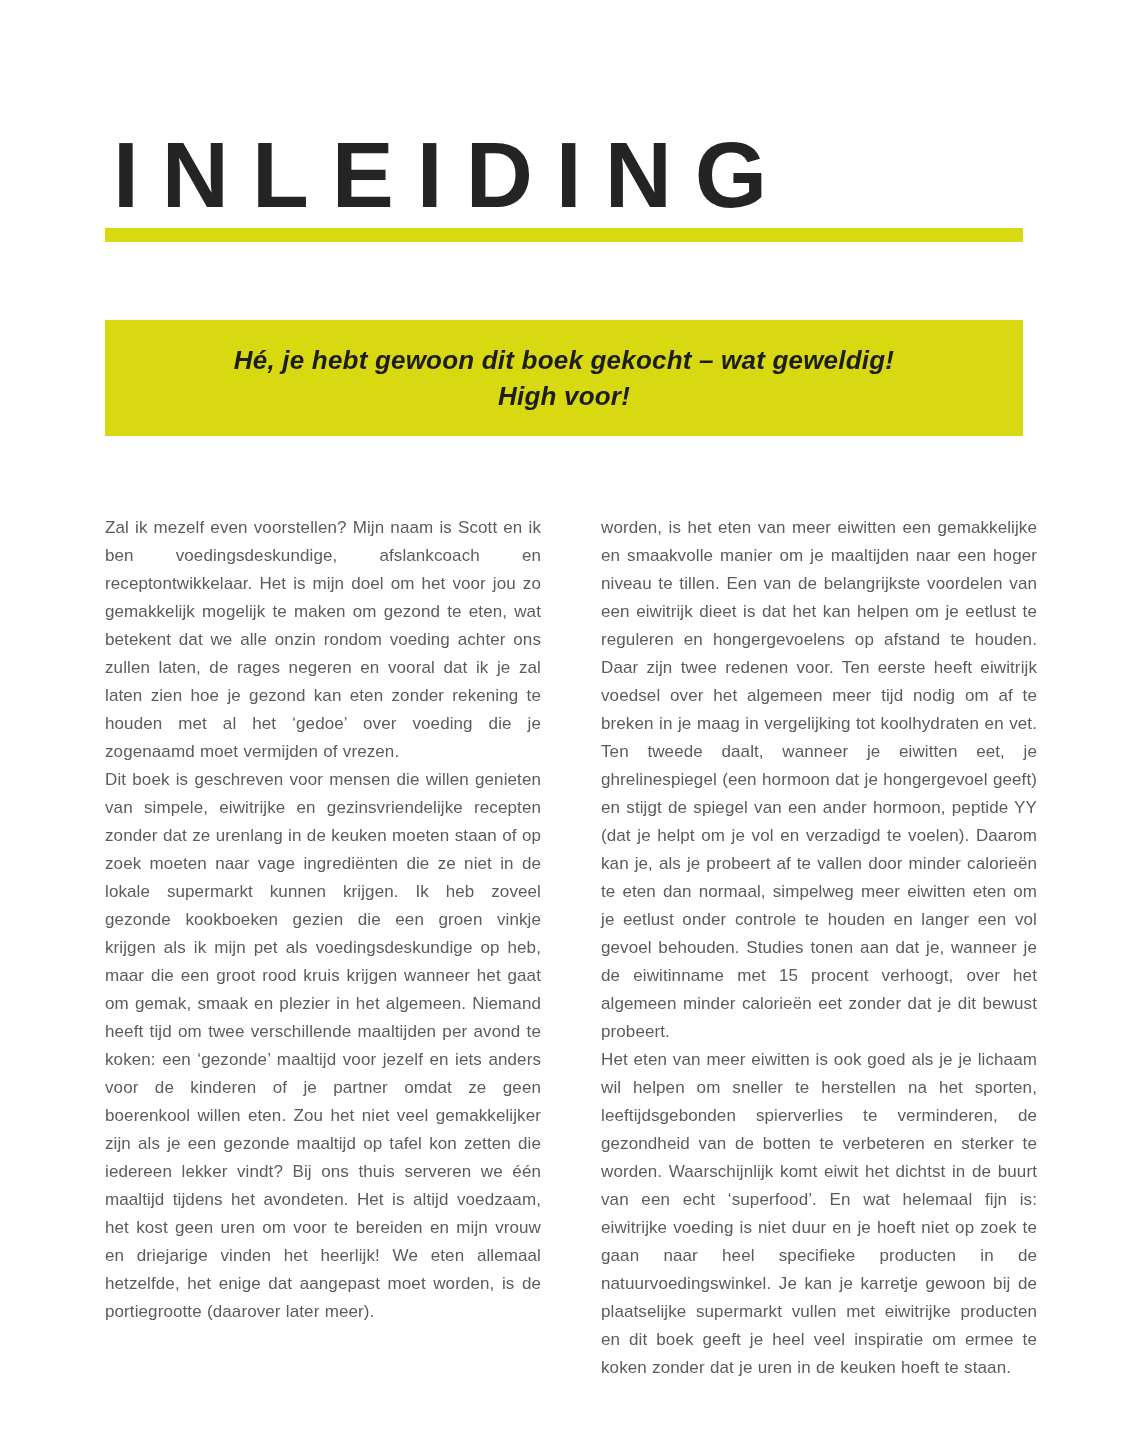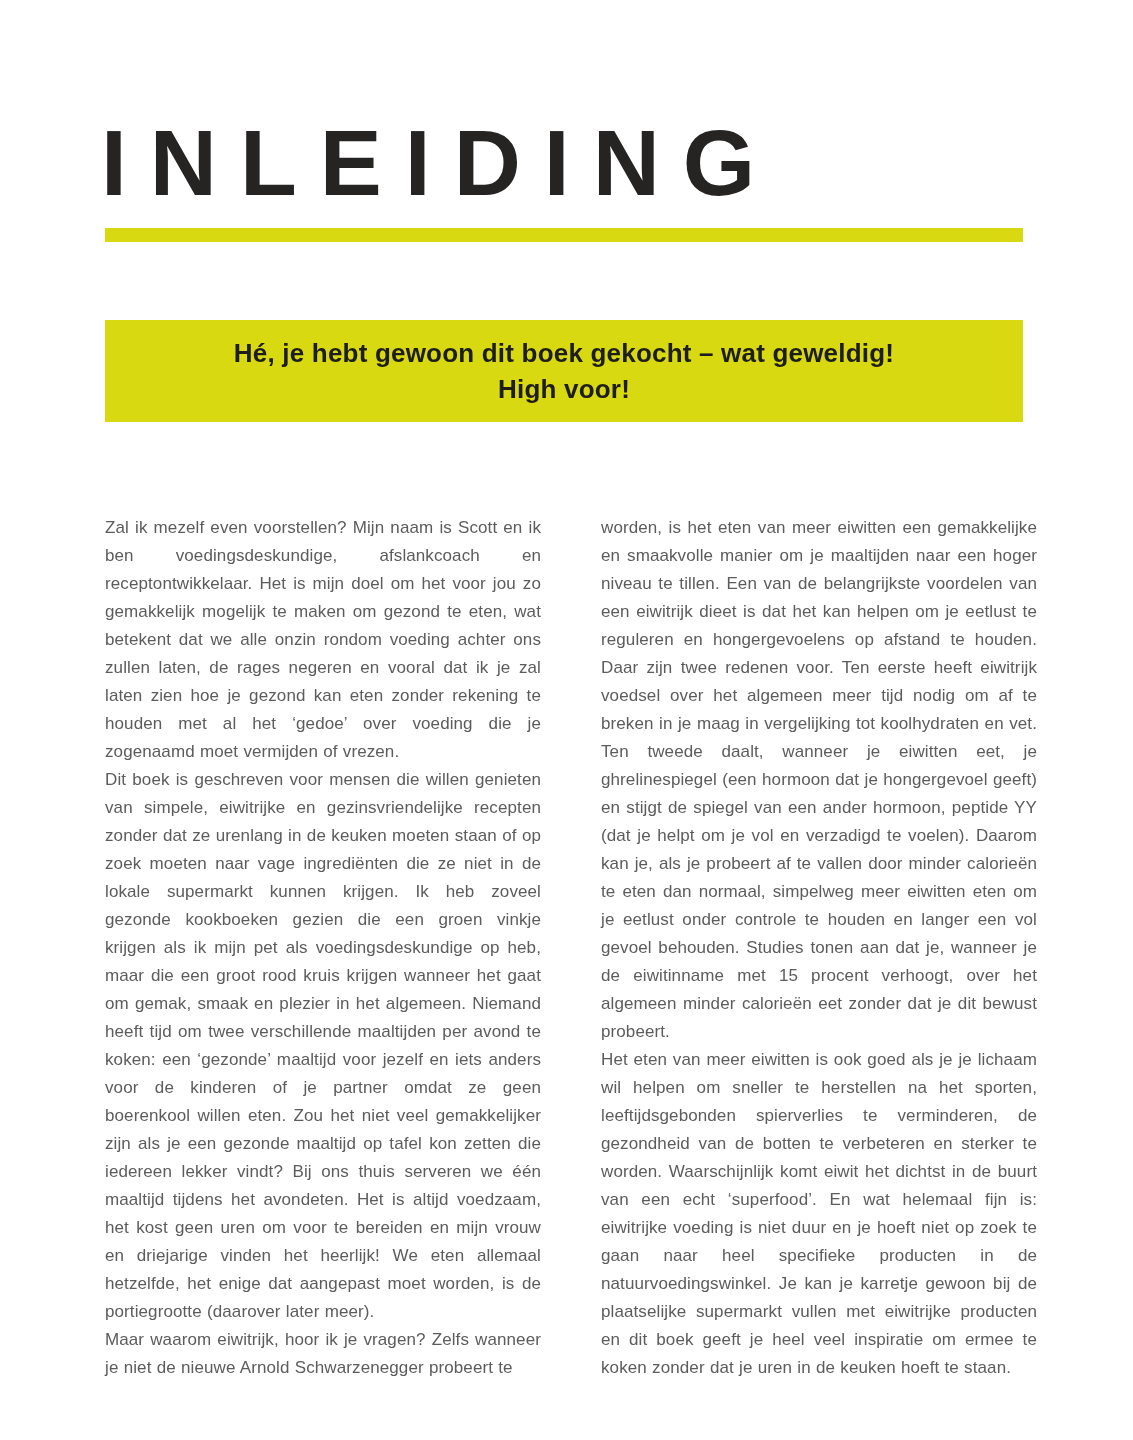"INLEIDING" .title { margin: 0 -> 12px }
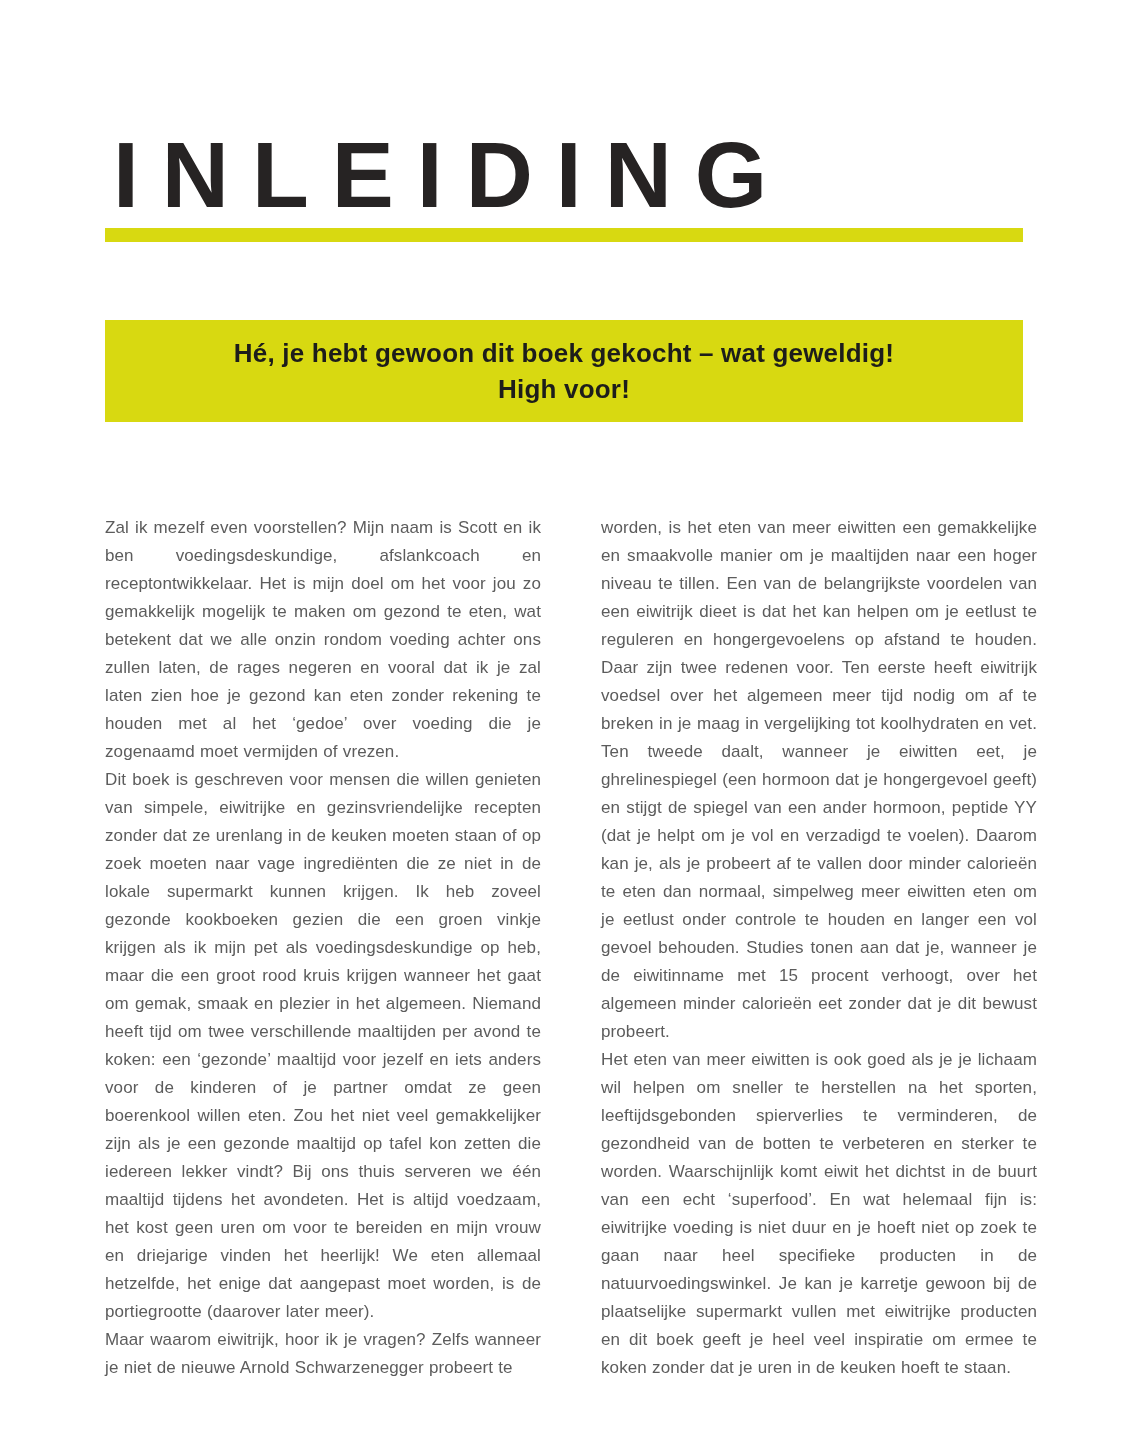"Hé, je hebt gewoon dit" .callout { font-style: none -> italic; height: 102px -> 116px }
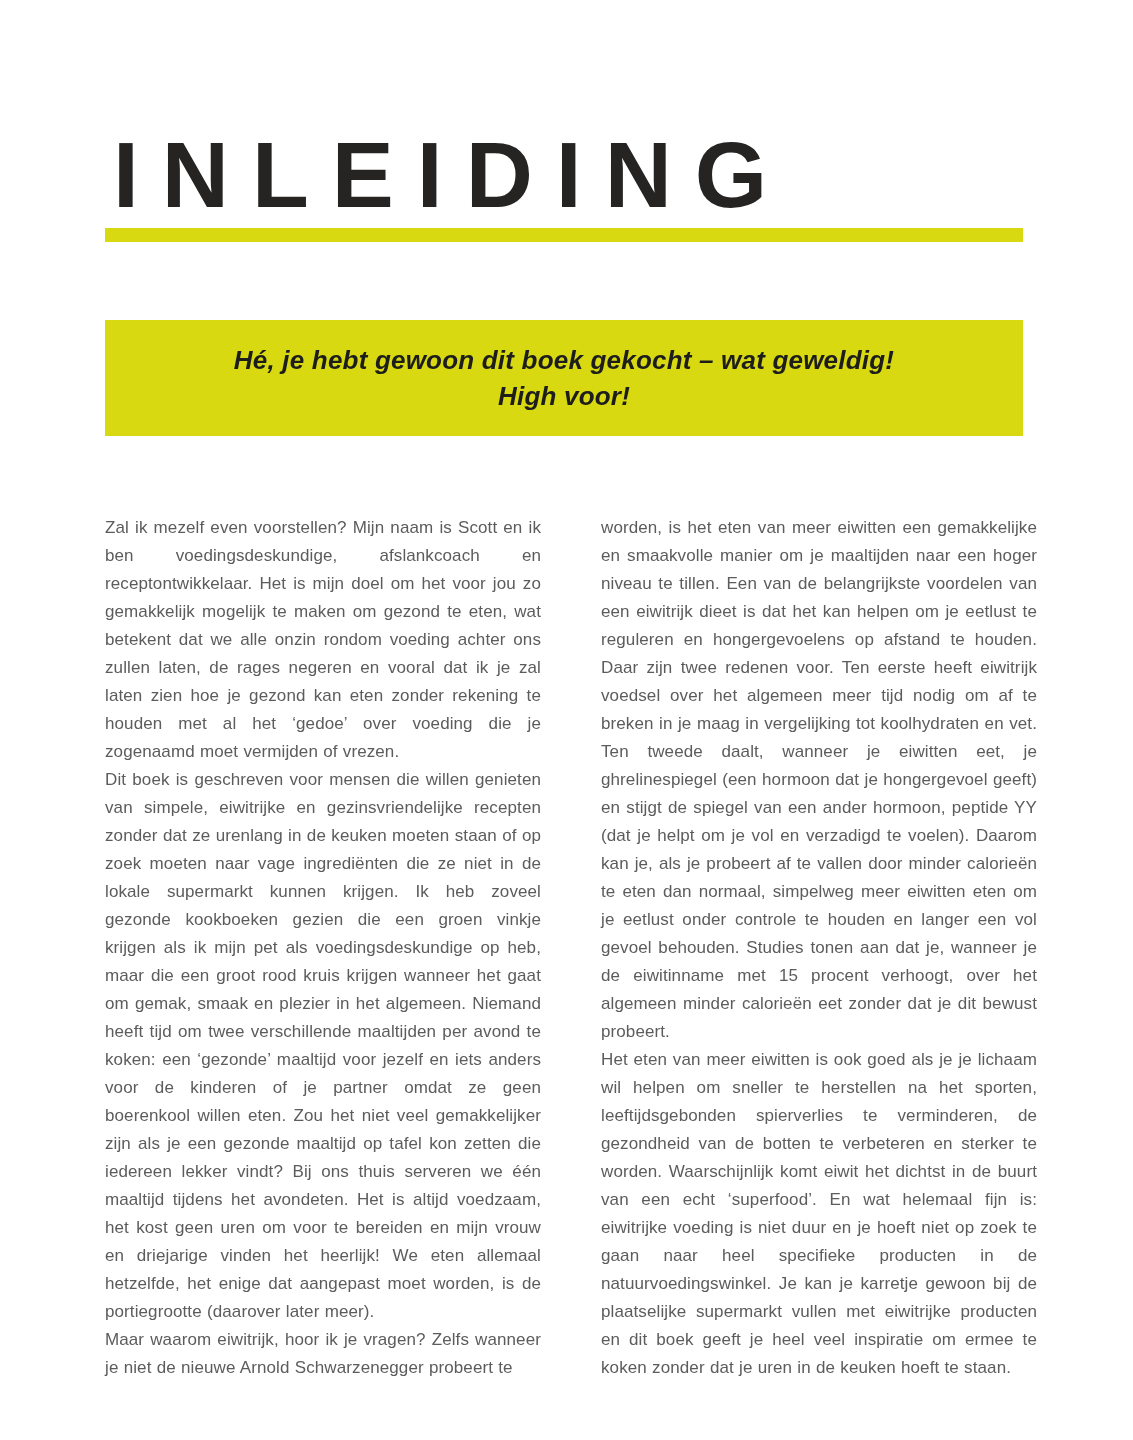"Maar waarom eiwitrijk, hoor ik" p { html: <p>Maar waarom eiwitrijk, hoor ik je vragen? Zelfs wanneer je niet de nieuwe Arnold Schwarzenegger probeert te</p> -> none }
